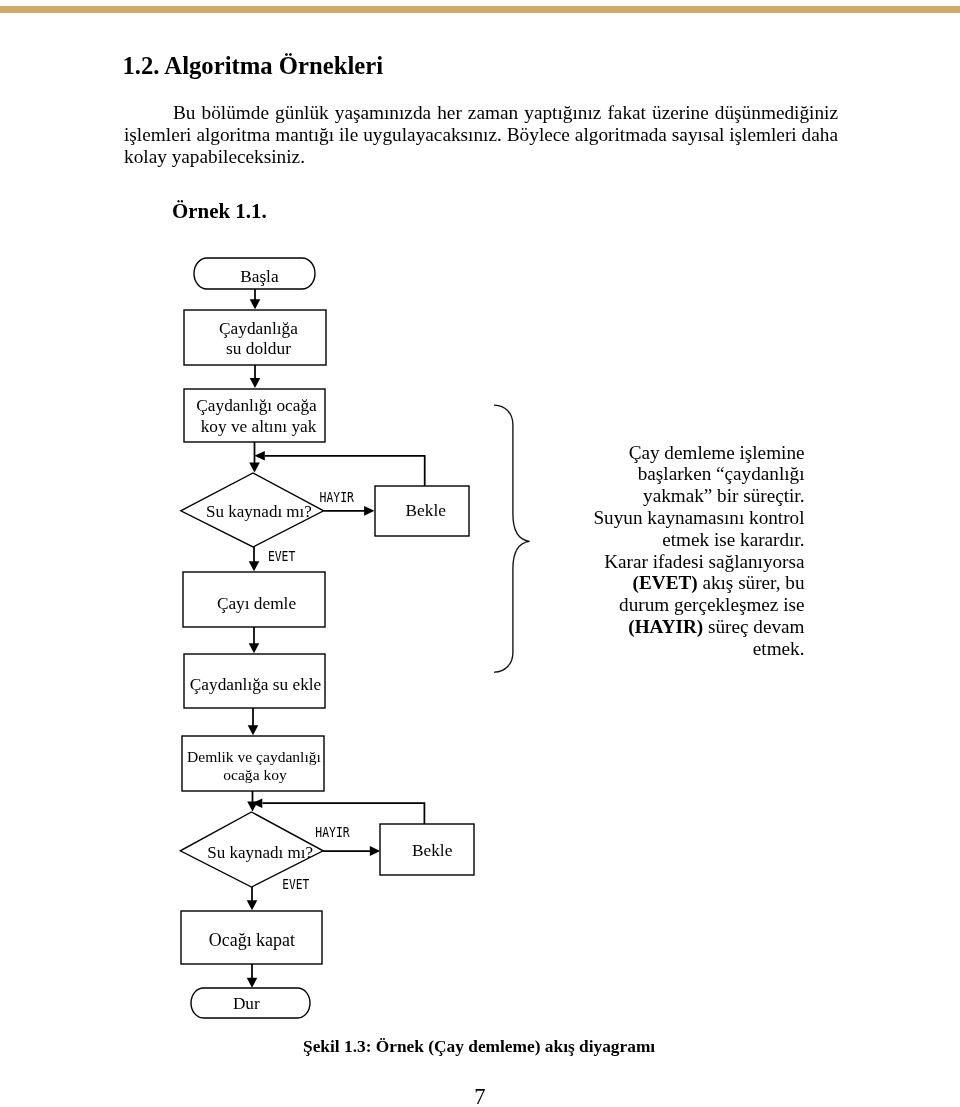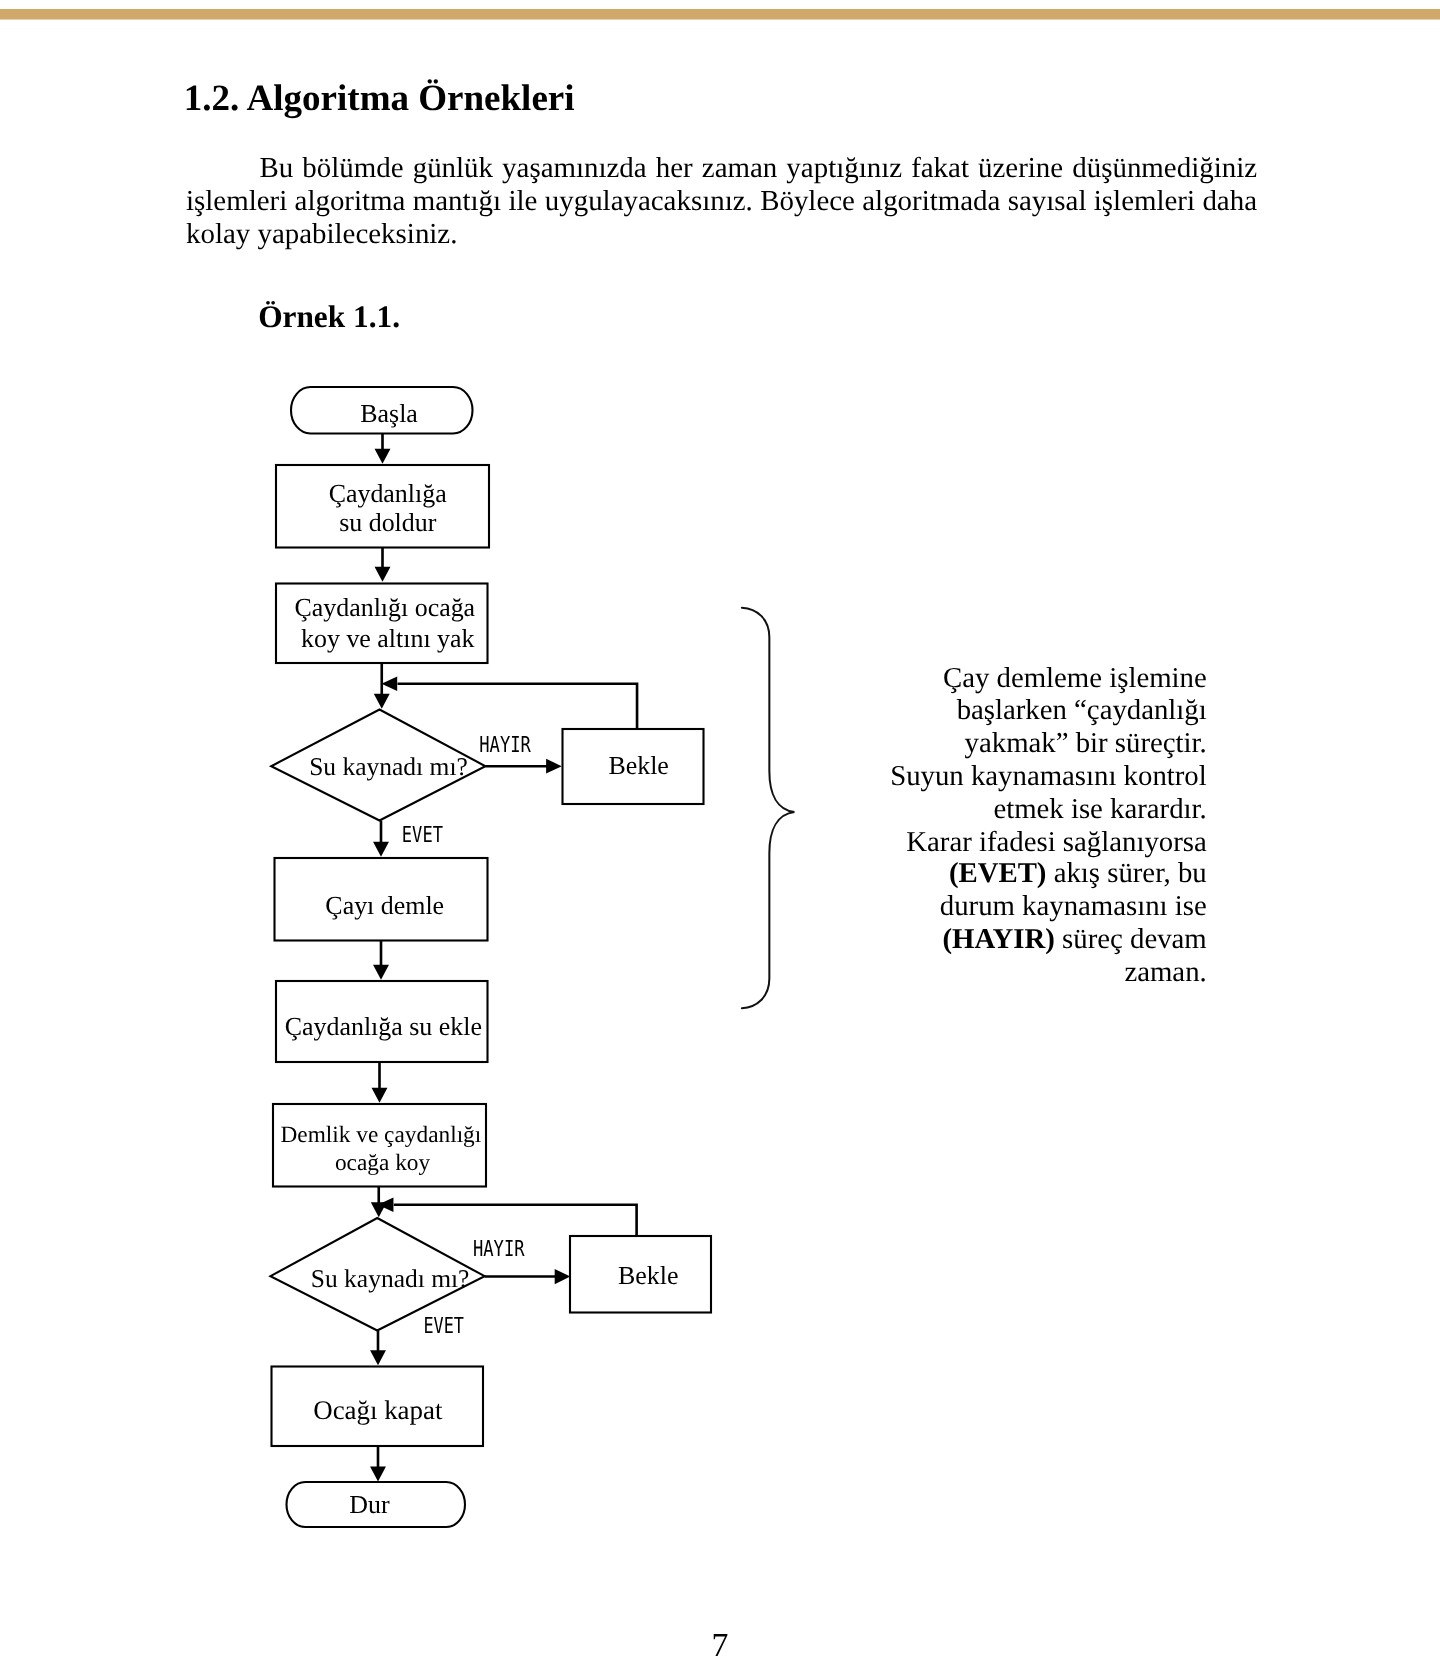"durum kaynamasını ise" span { text: kaynamasını -> gerçekleşmez }
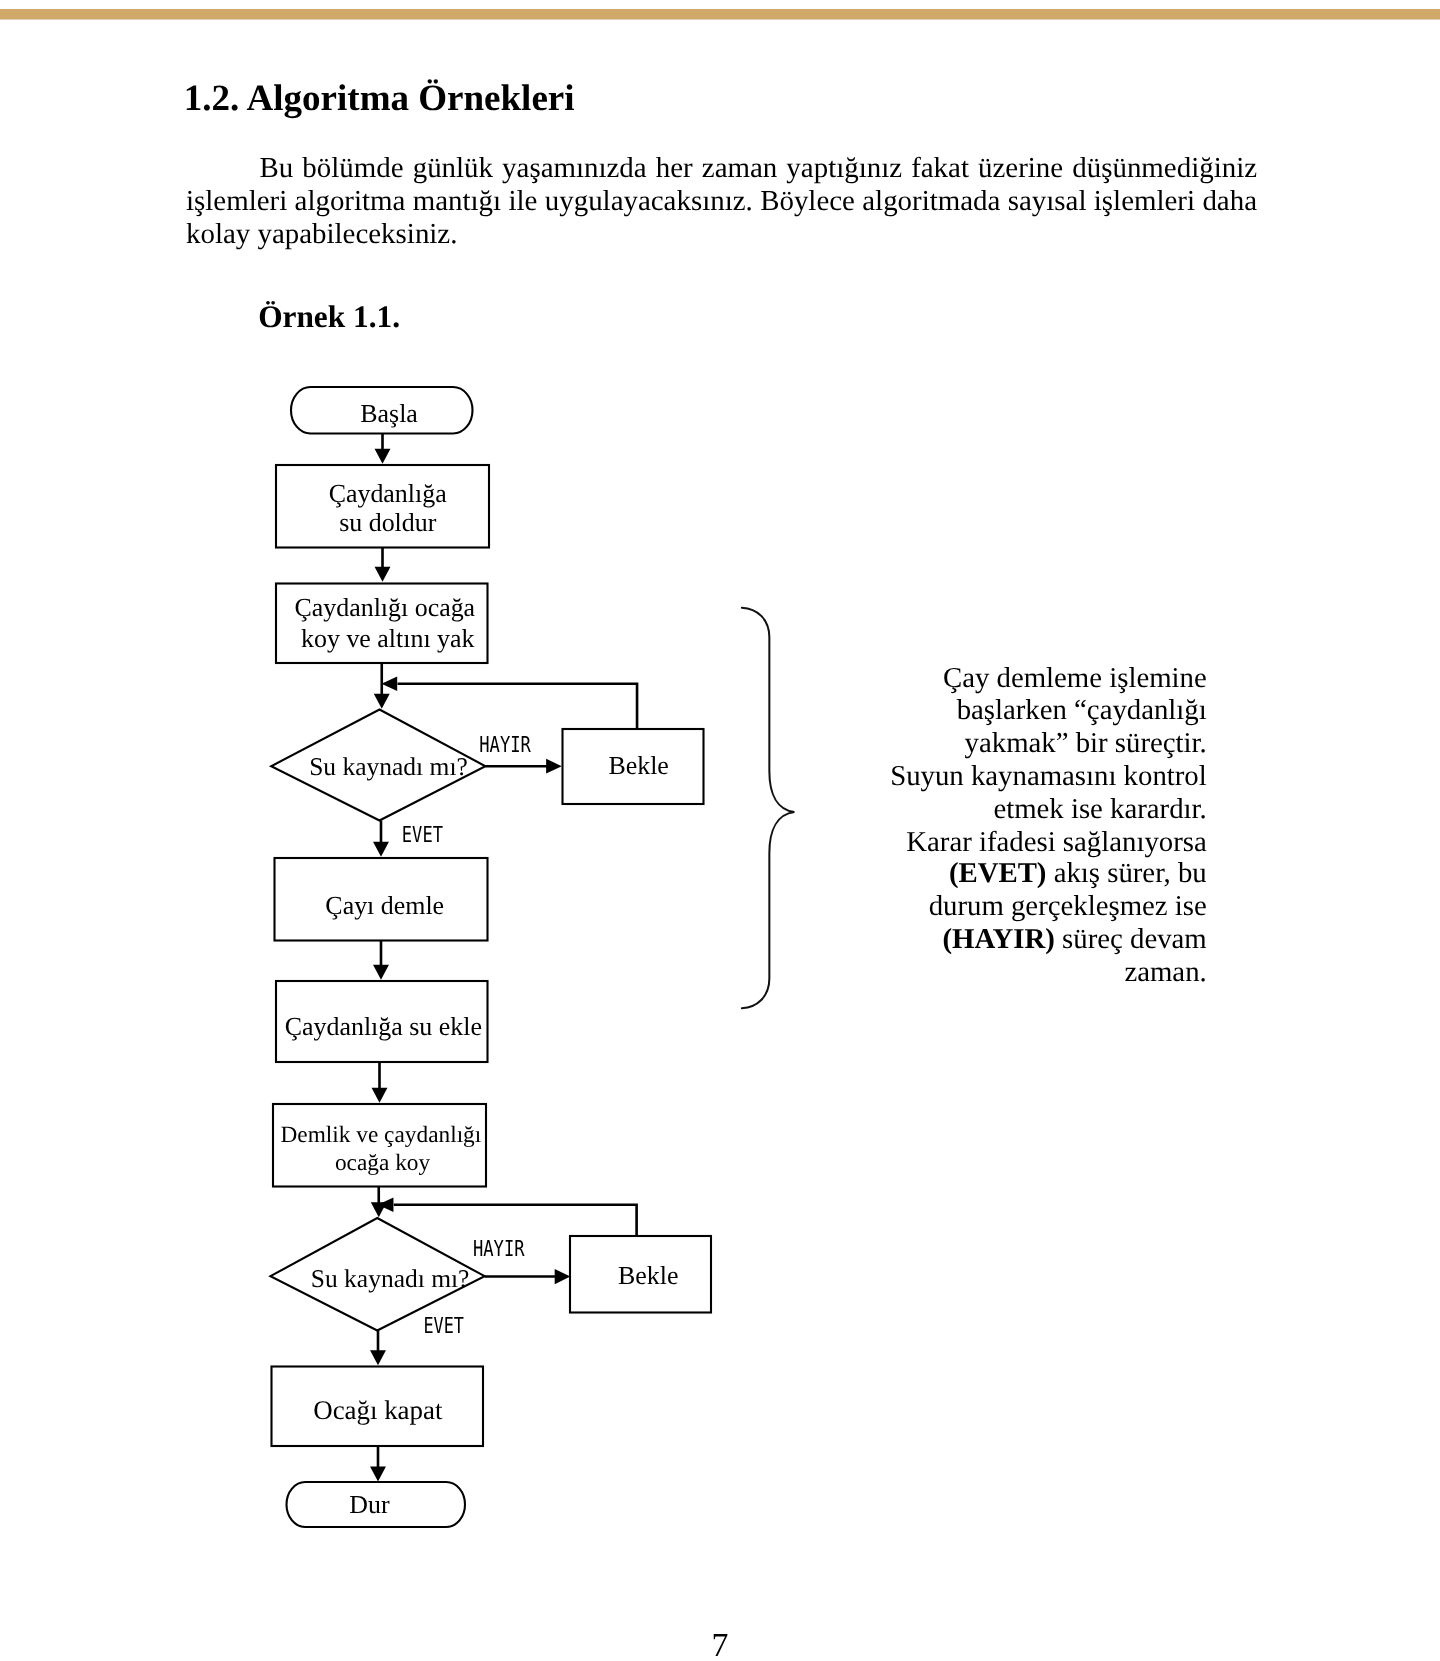"zaman." span { text: zaman -> etmek }
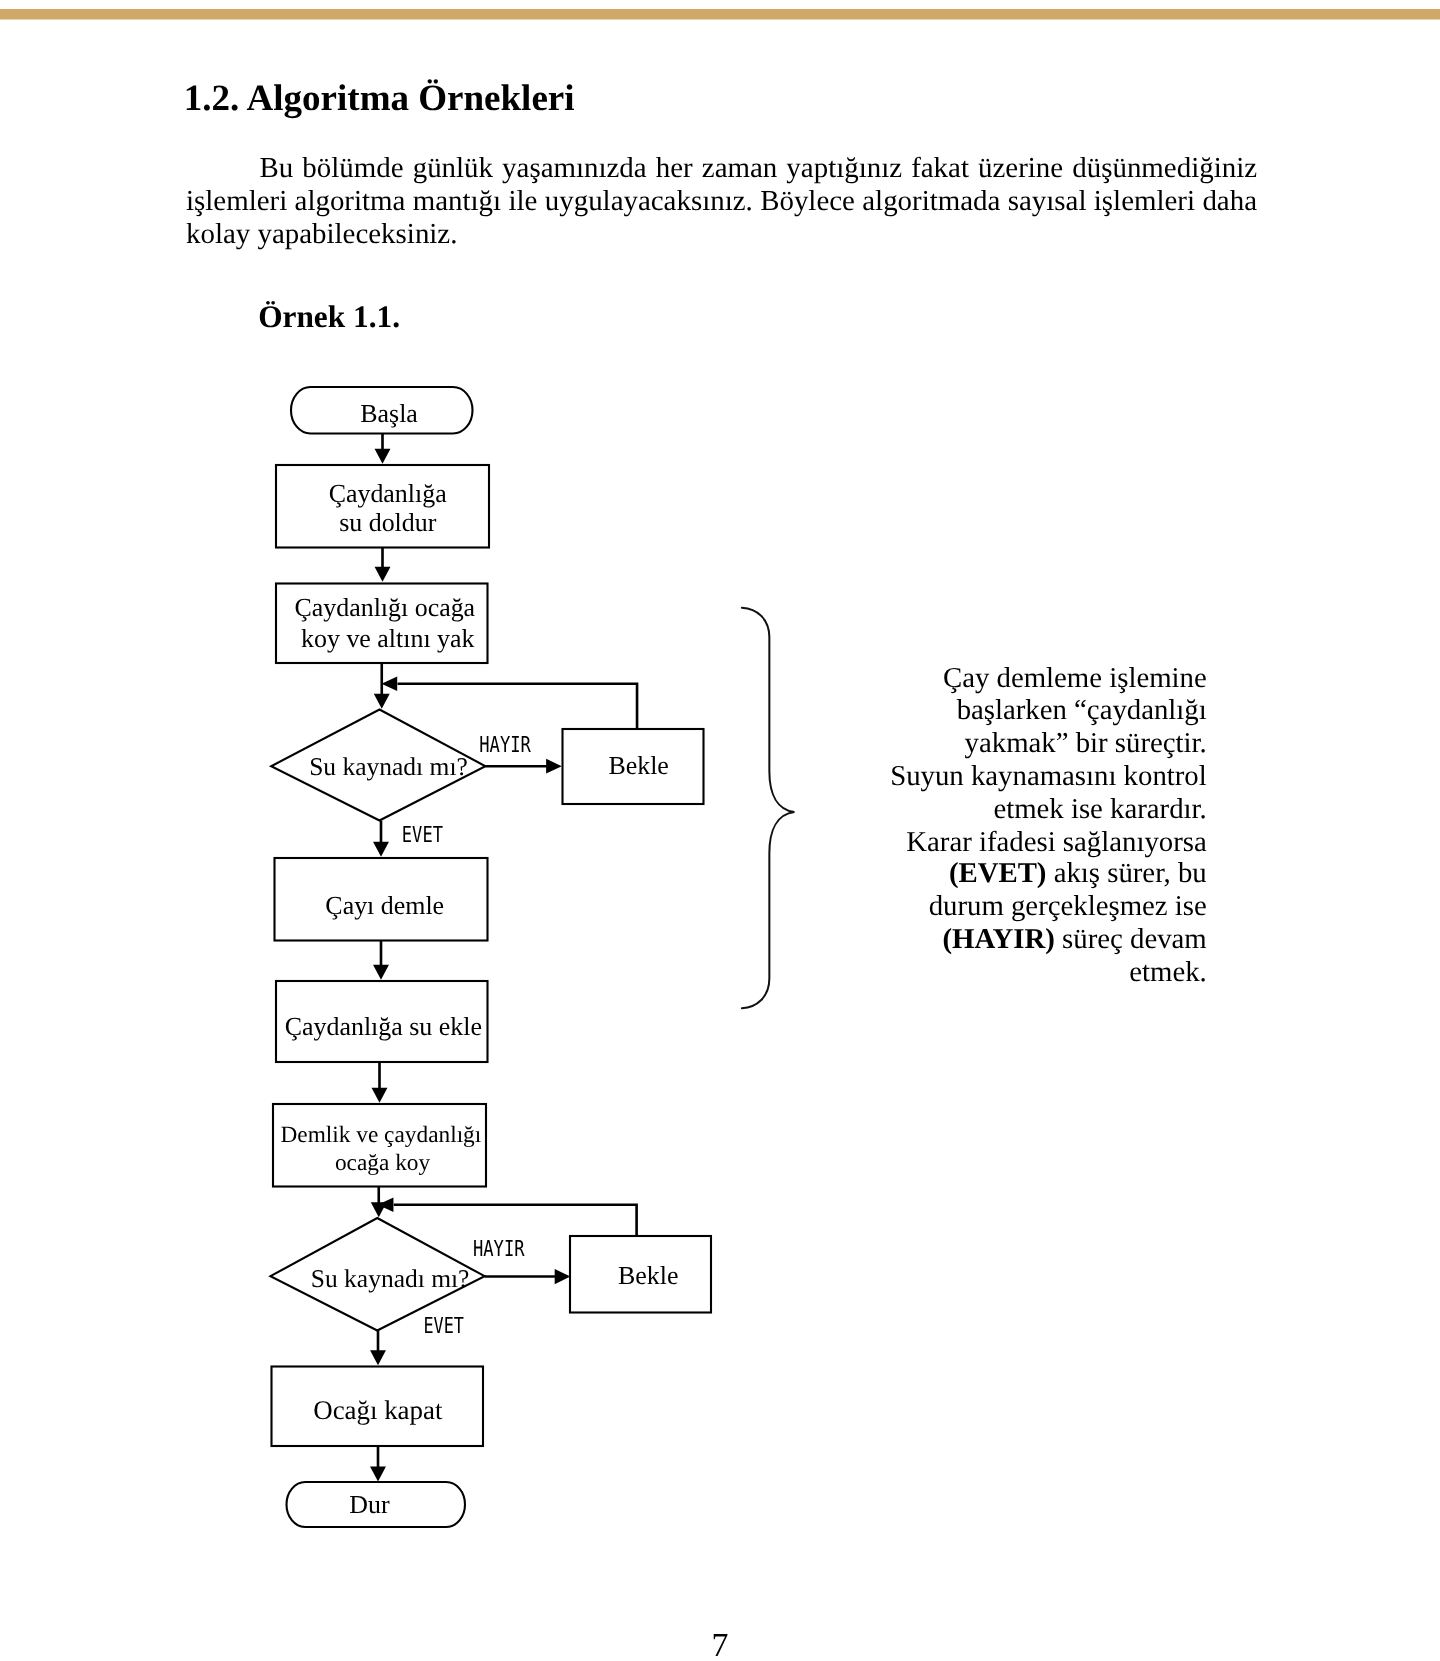"Şekil 1.3: Örnek (Çay demleme)" div.caption { html: none -> <div>Şekil 1.3: Örnek (Çay demleme) akış diyagramı</div> }
